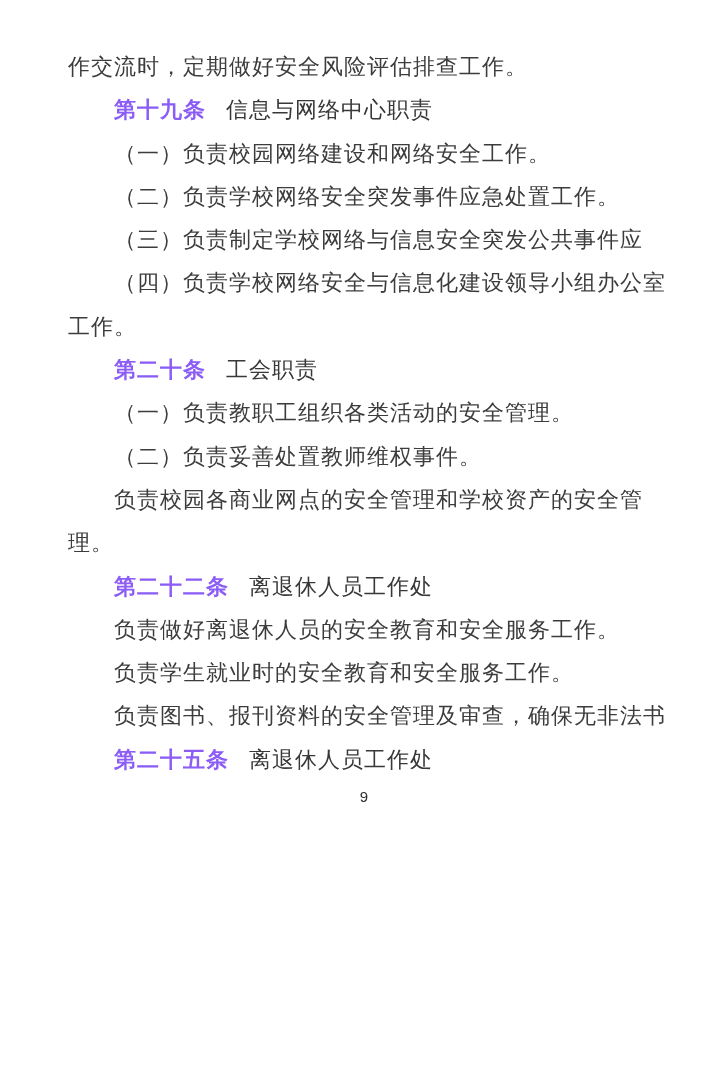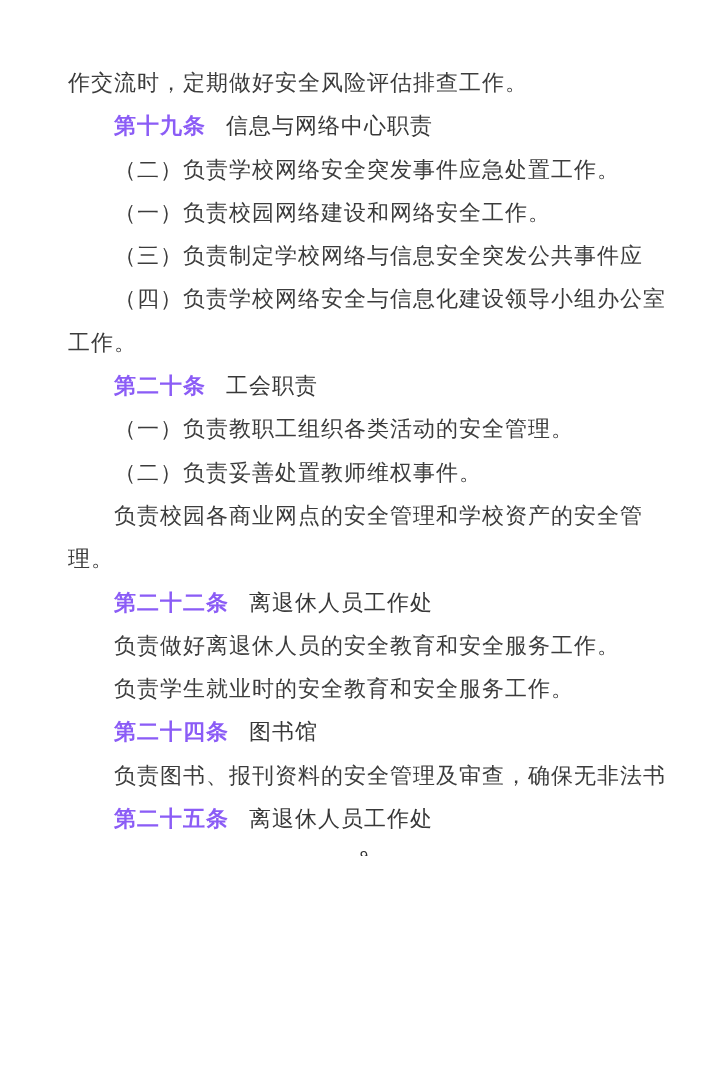"作交流时，定期做好安全风险评估排查工作。" .page { margin-top: 16px -> none }
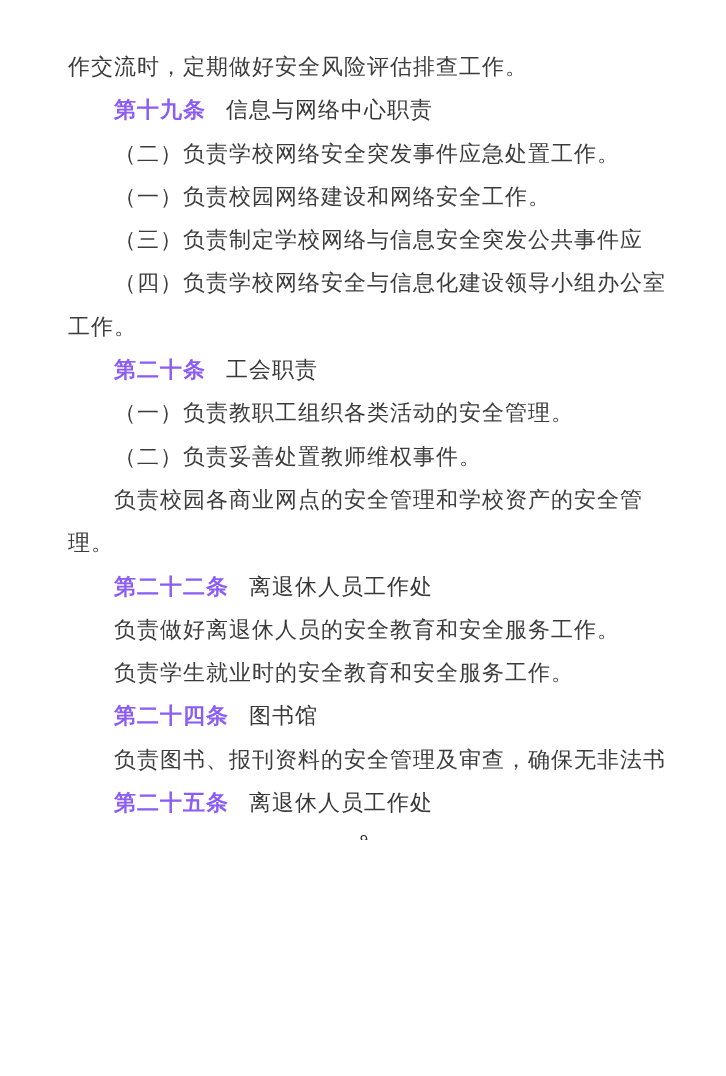"（二）负责学校网络安全突发事件应急处置工作。" div.line { order: before "（一）负责校园网络建设和网络安全工作。" -> after "（一）负责校园网络建设和网络安全工作。" }
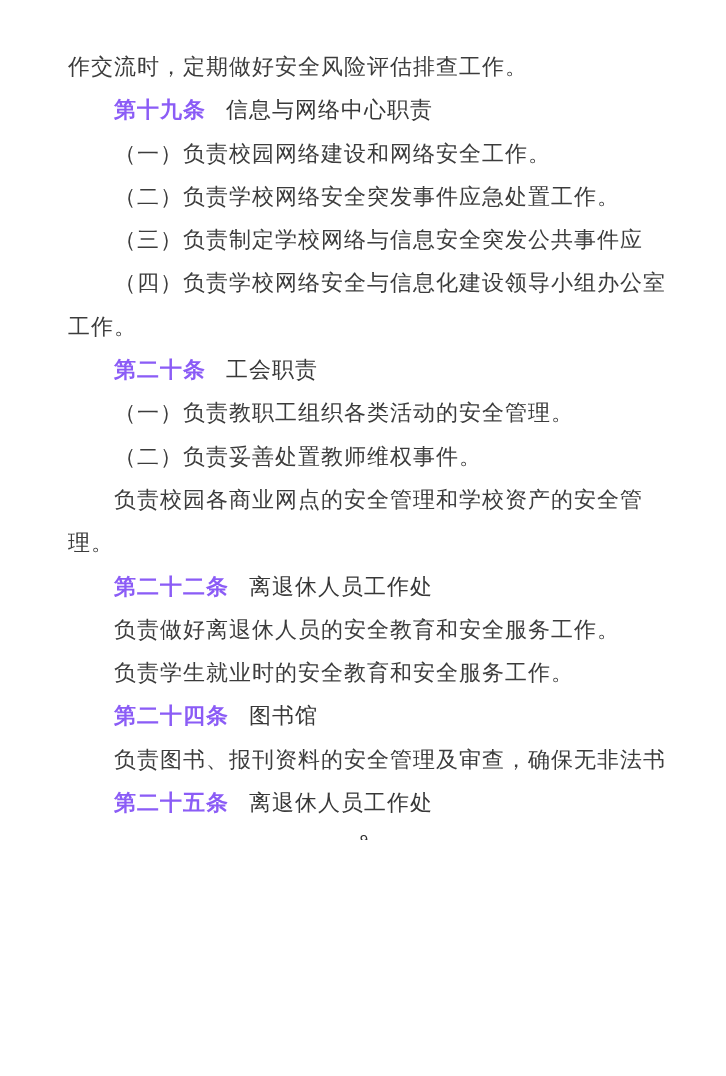"第二十四条 图书馆" div.line { html: <div> <span>第二十四条</span><span>图书馆</span> </div> -> none }
